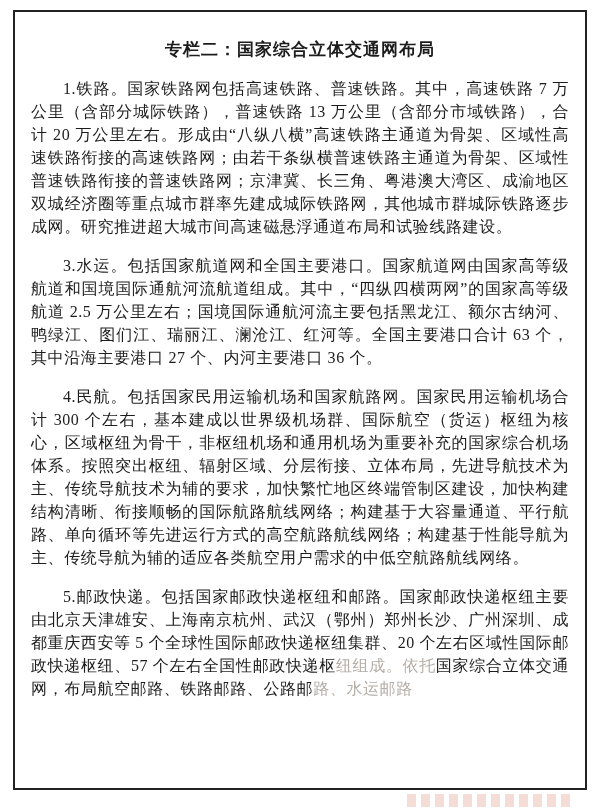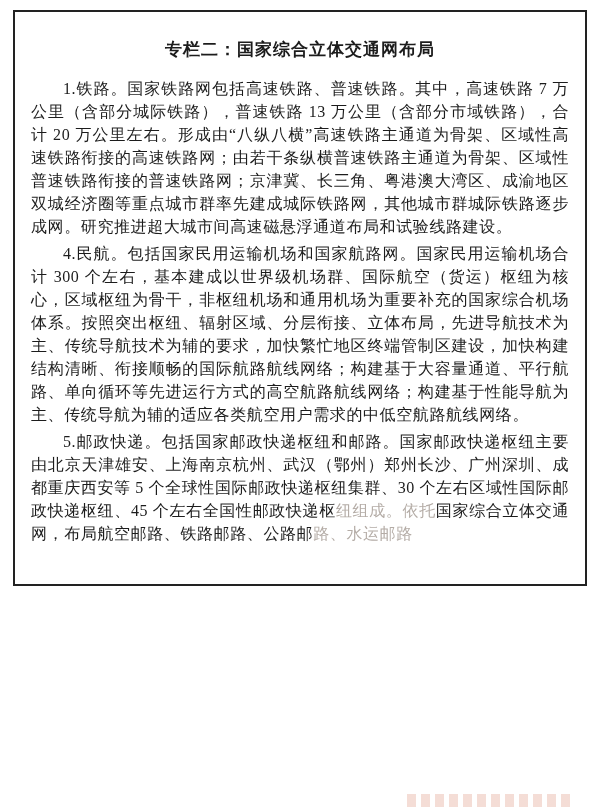"专栏二：国家综合立体交通网布局" .doc-box { height: 576px -> 780px }
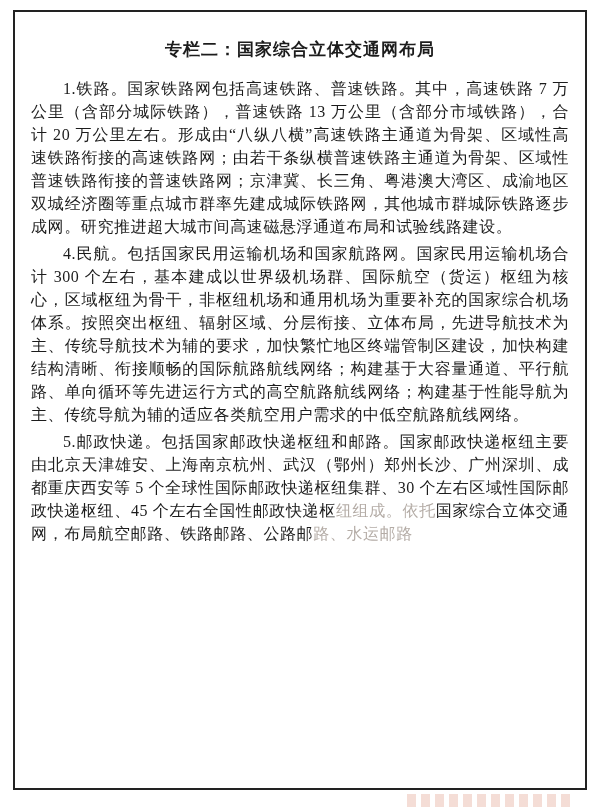"1.铁路。国家铁路网包括高速铁路、普速铁路。其中，高速铁路 7" .doc-body p { margin: 4px 0 3px 0 -> 16px 0 3px 0 }
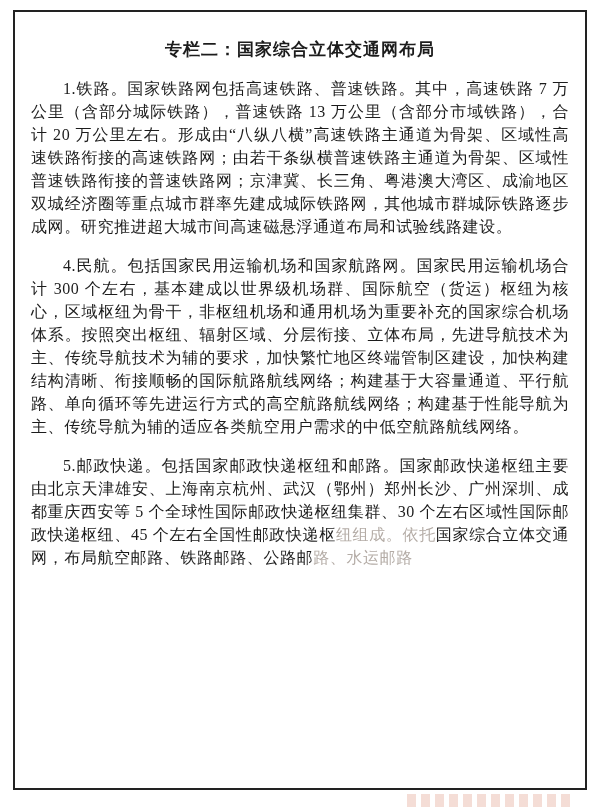"3.水运。包括国家航道网和全国主要港口。国家航道网由国家高等级航道和国境国际通航" p { html: none -> <p>3.水运。包括国家航道网和全国主要港口。国家航道网由国家高等级航道和国境国际通航河流航道组成。其中，“四纵四横两网”的国家高等级航道 2.5 万公里左右；国境国际通航河流主要包括黑龙江、额尔古纳河、鸭绿江、图们江、瑞丽江、澜沧江、红河等。全国主要港口合计 63 个，其中沿海主要港口 27 个、内河主要港口 36 个。</p> }
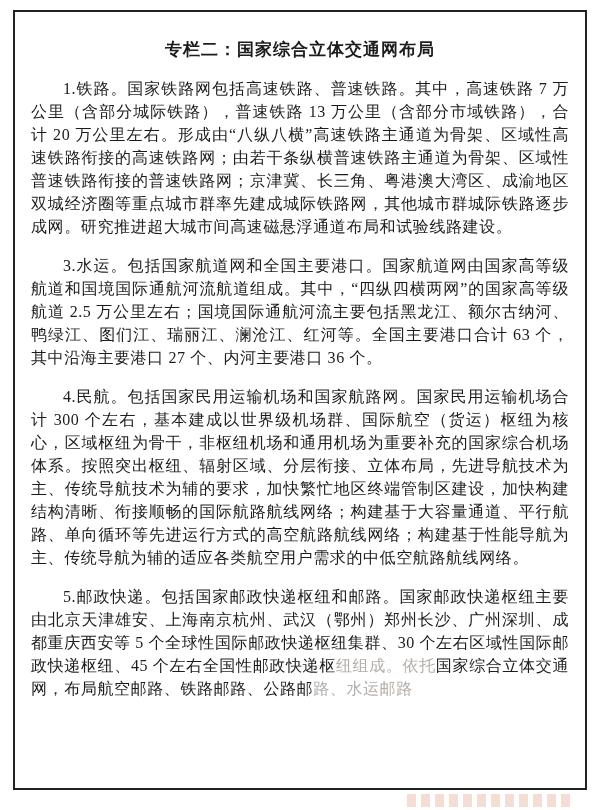"5.邮政快递。包括国家邮政快递枢纽和邮路。国家邮政快递枢纽主要由北京天津雄安、上" span { text: 30 个左右区域性国际邮政快递枢纽、45 -> 20 个左右区域性国际邮政快递枢纽、57 }
